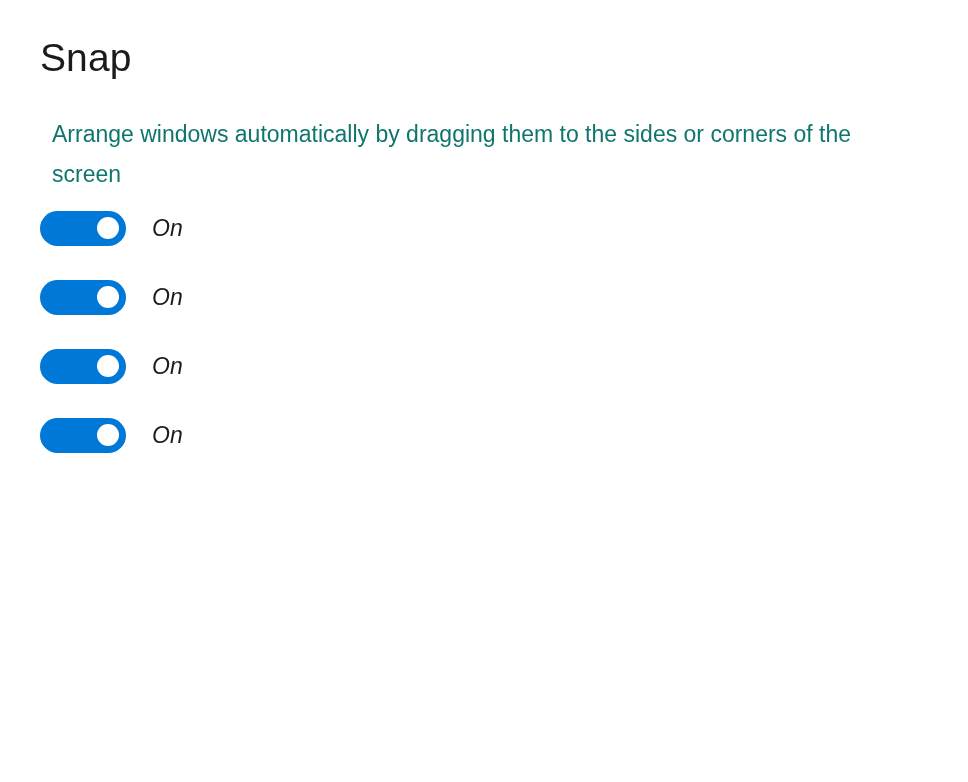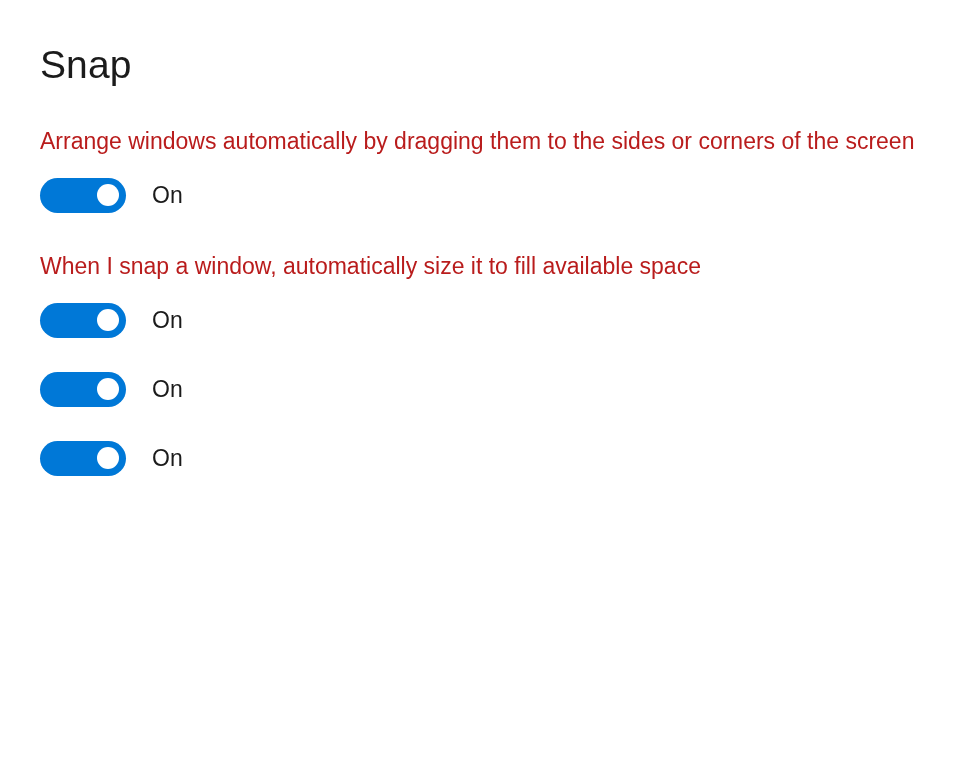"Snap" .page { padding: 11px 40px -> 4px 40px }
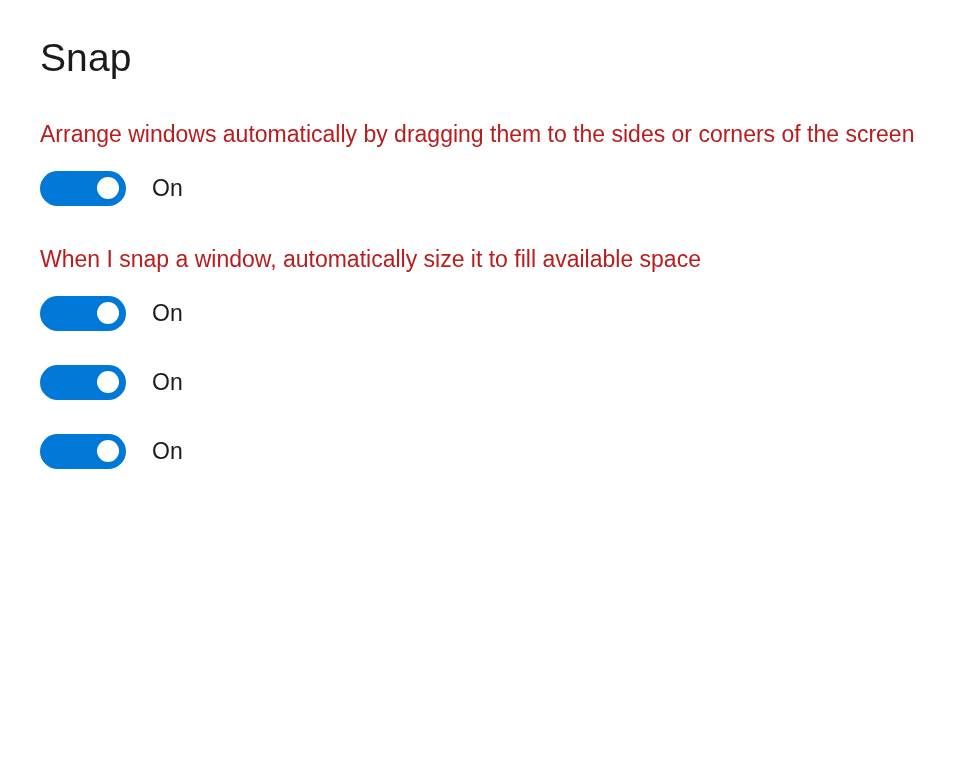"Arrange windows automatically by" .setting-description { color: #b91c1c -> #0f766e; margin: 0 -> 12px }
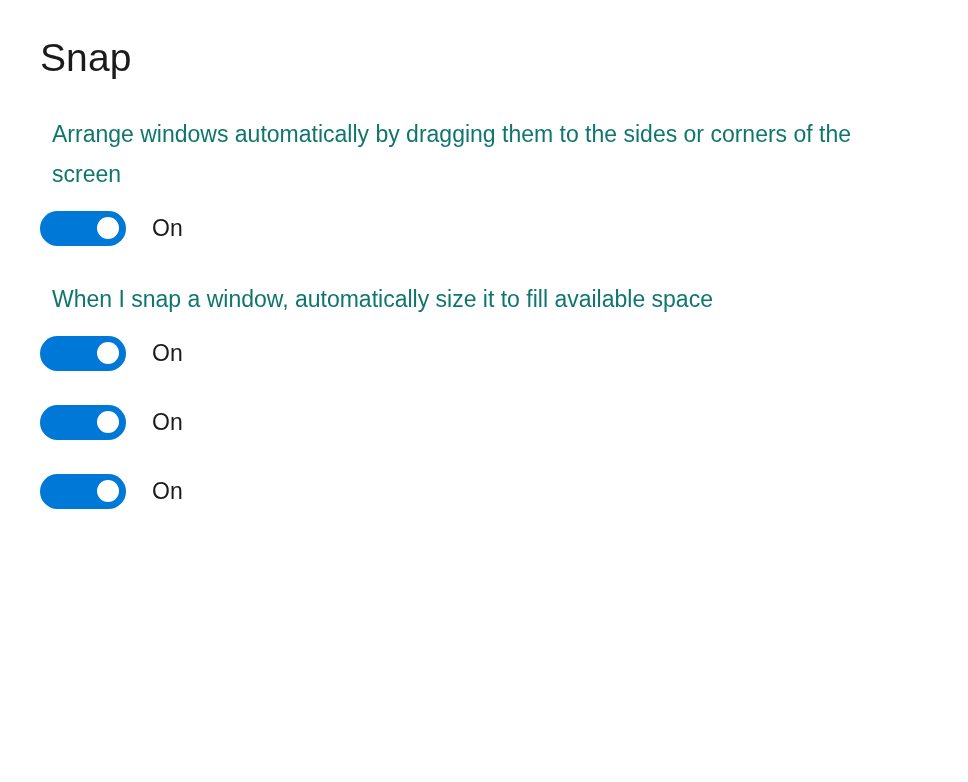"On" .toggle-row { font-style: none -> italic }
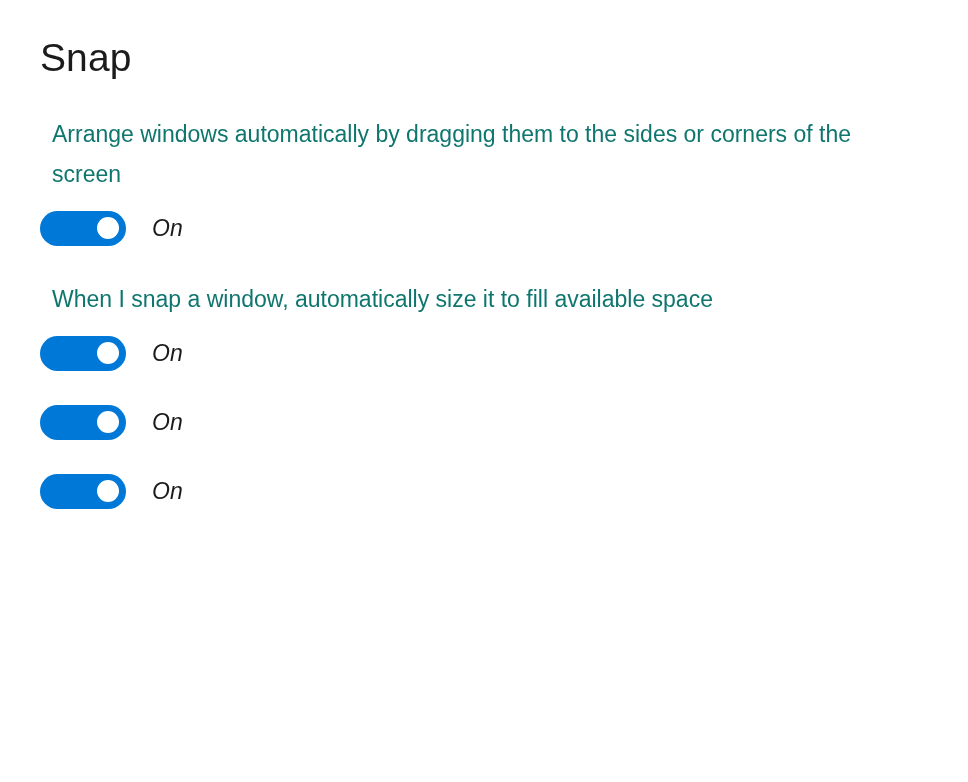"When I snap a window," p.setting-description { html: <p>When I snap a window, automatically size it to fill available space</p> -> none }
